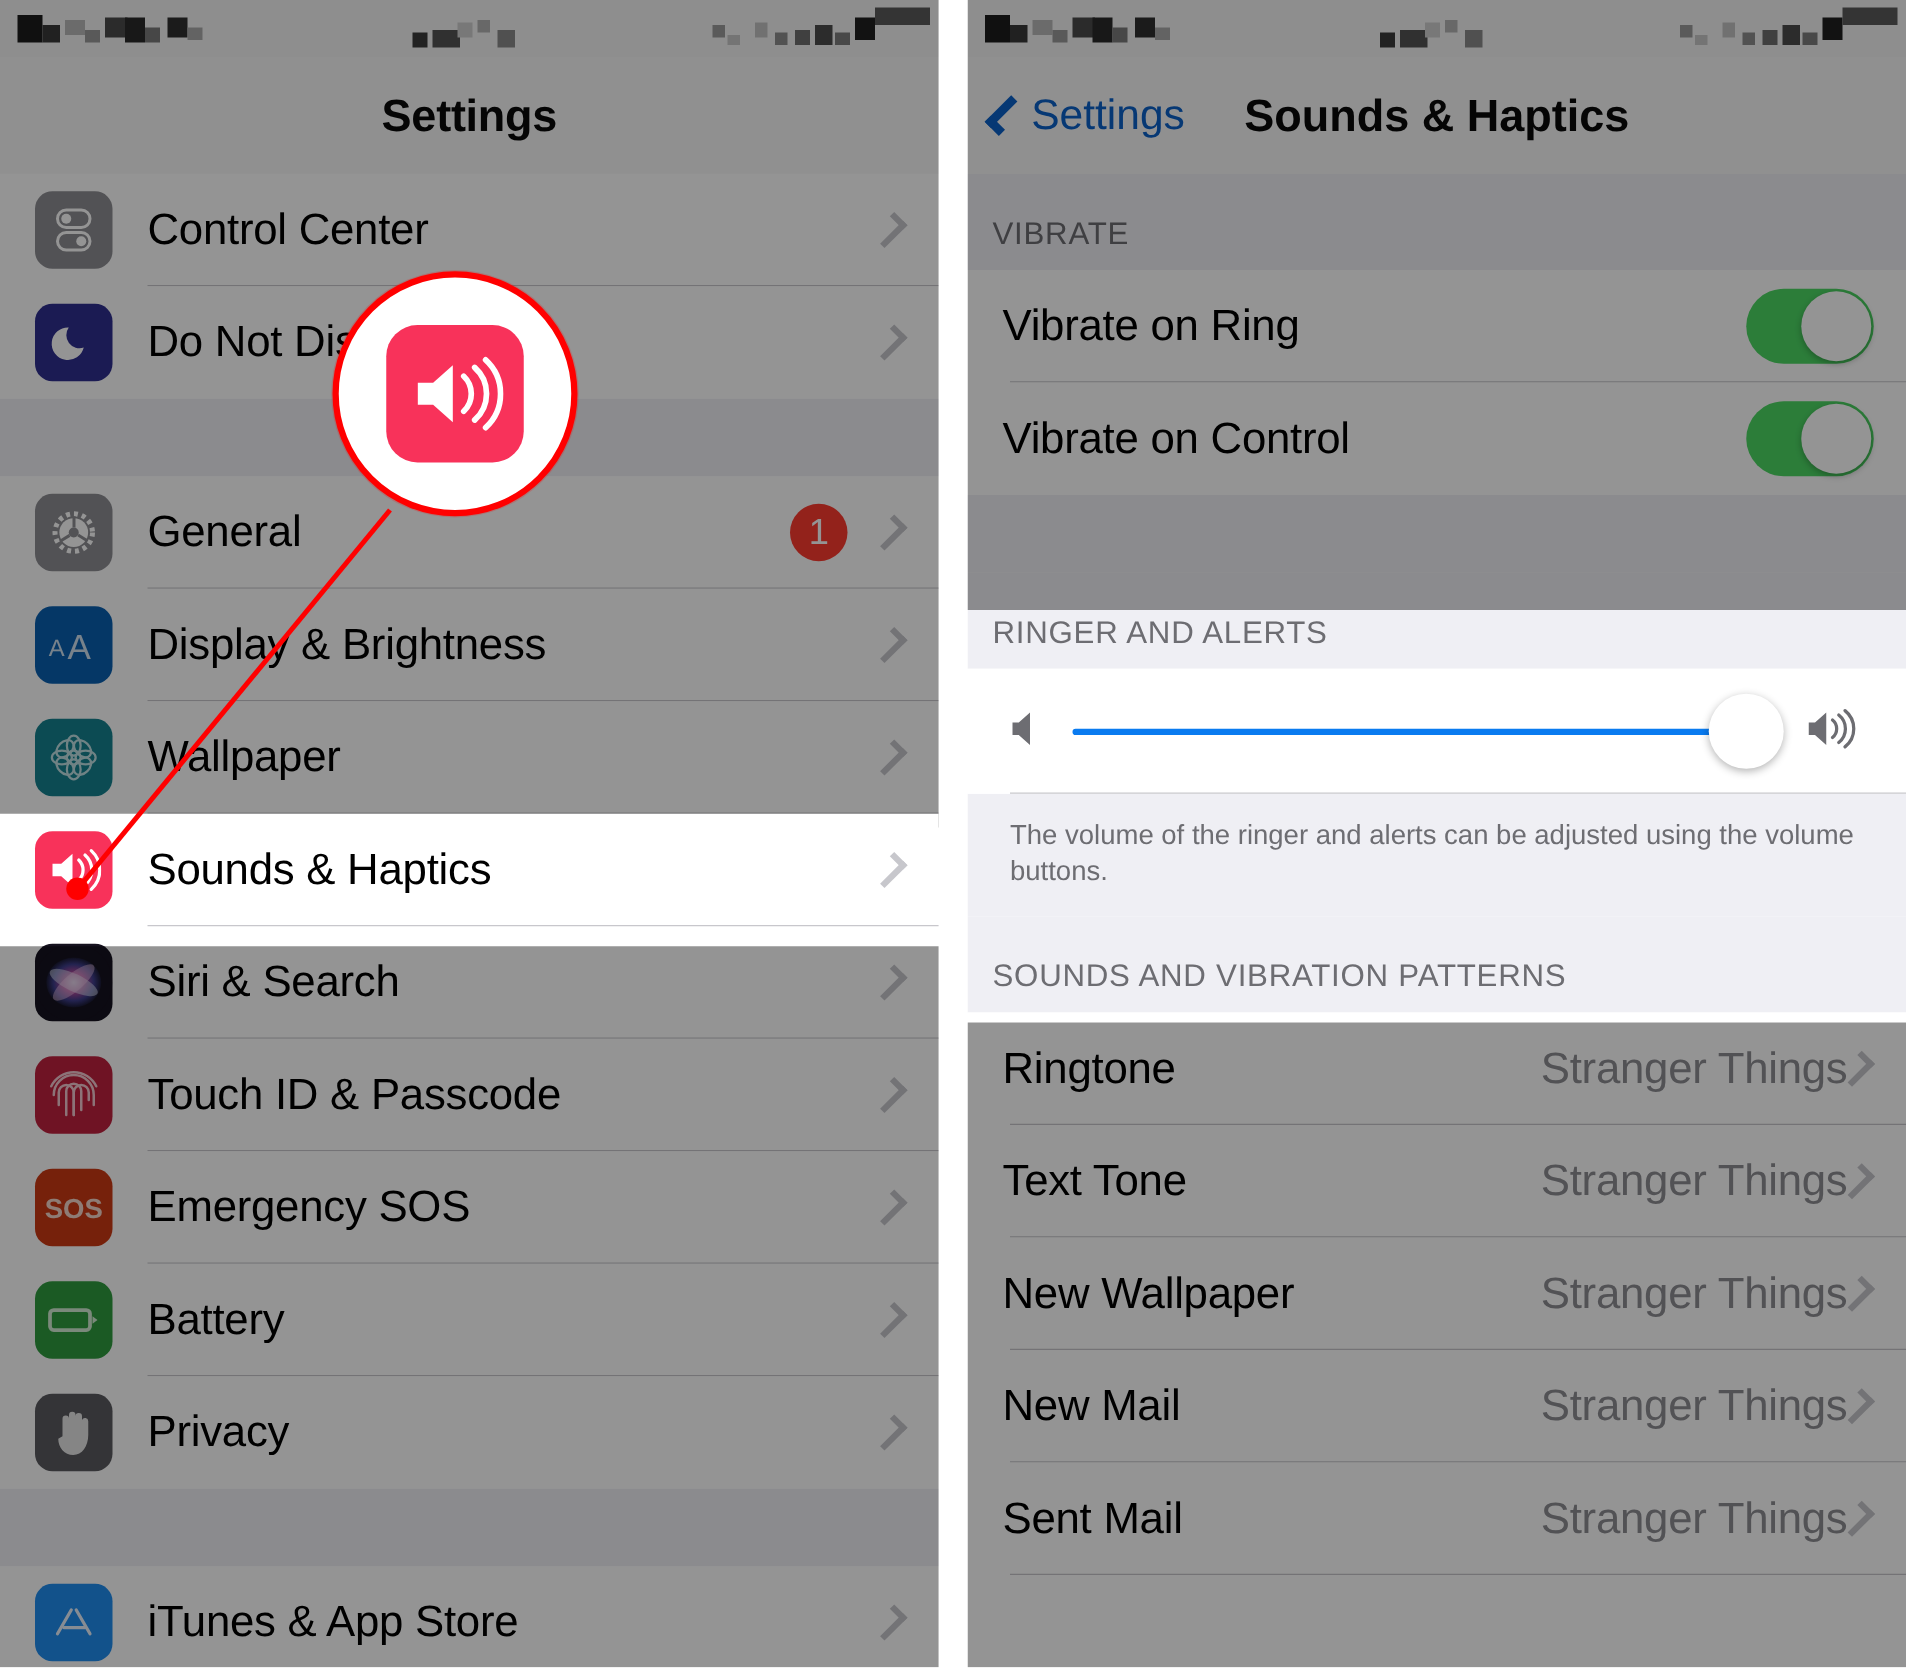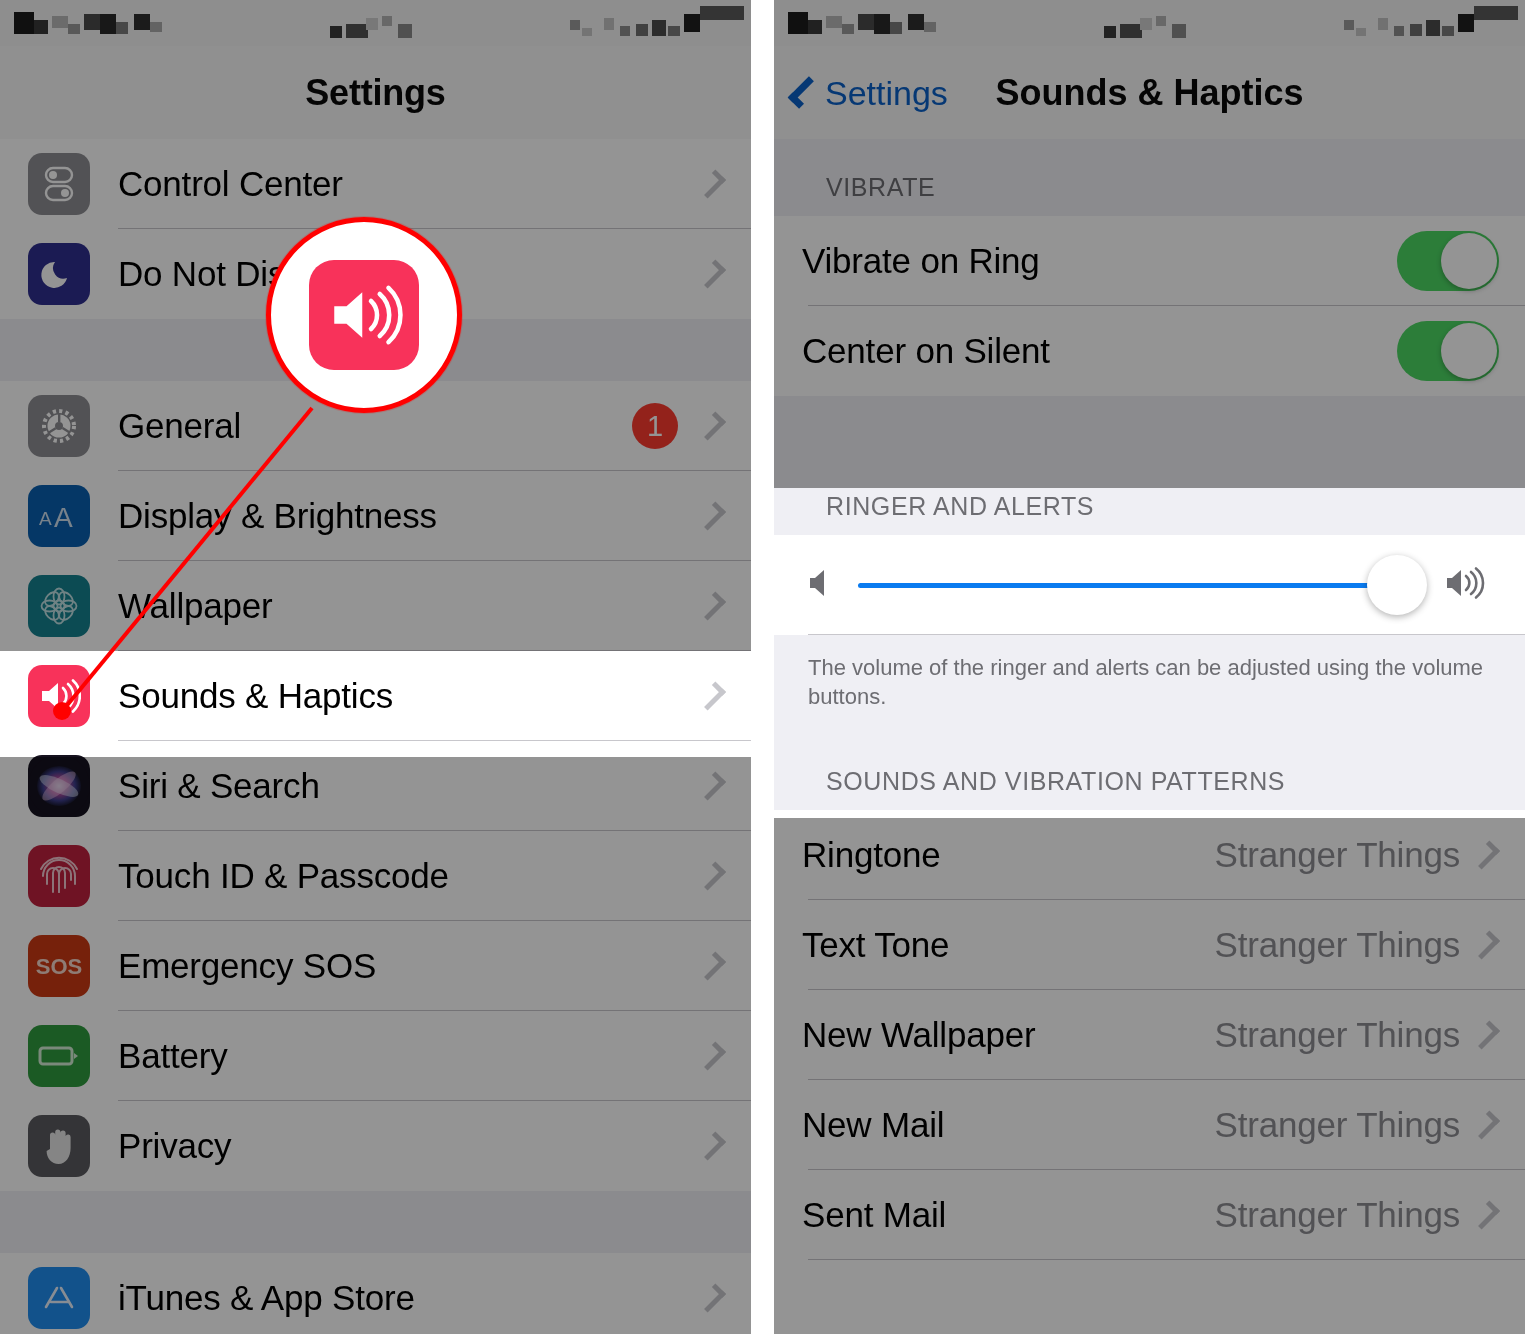"VIBRATE" .section-hdr { padding: 34px 0 14px 52px -> 34px 0 14px 20px }
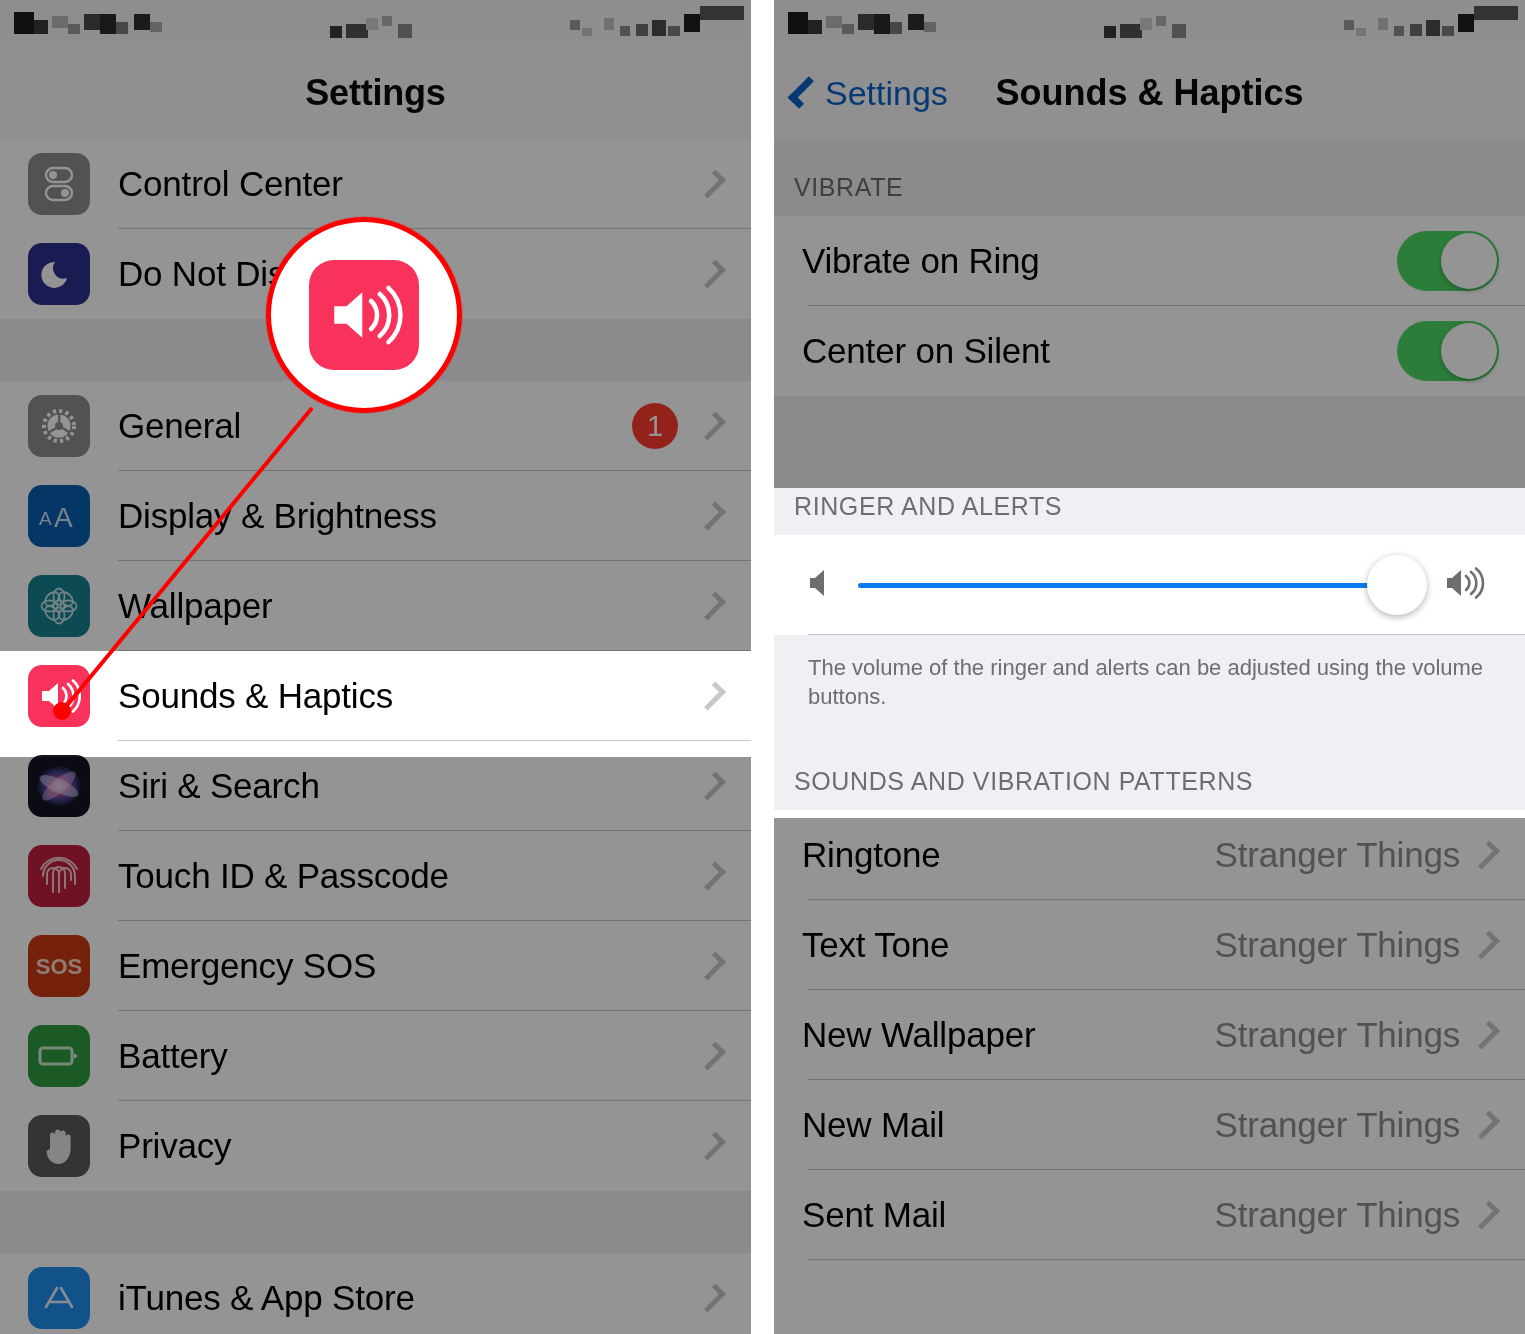"Center on Silent" span.row-label { text: Center on Silent -> Vibrate on Control }
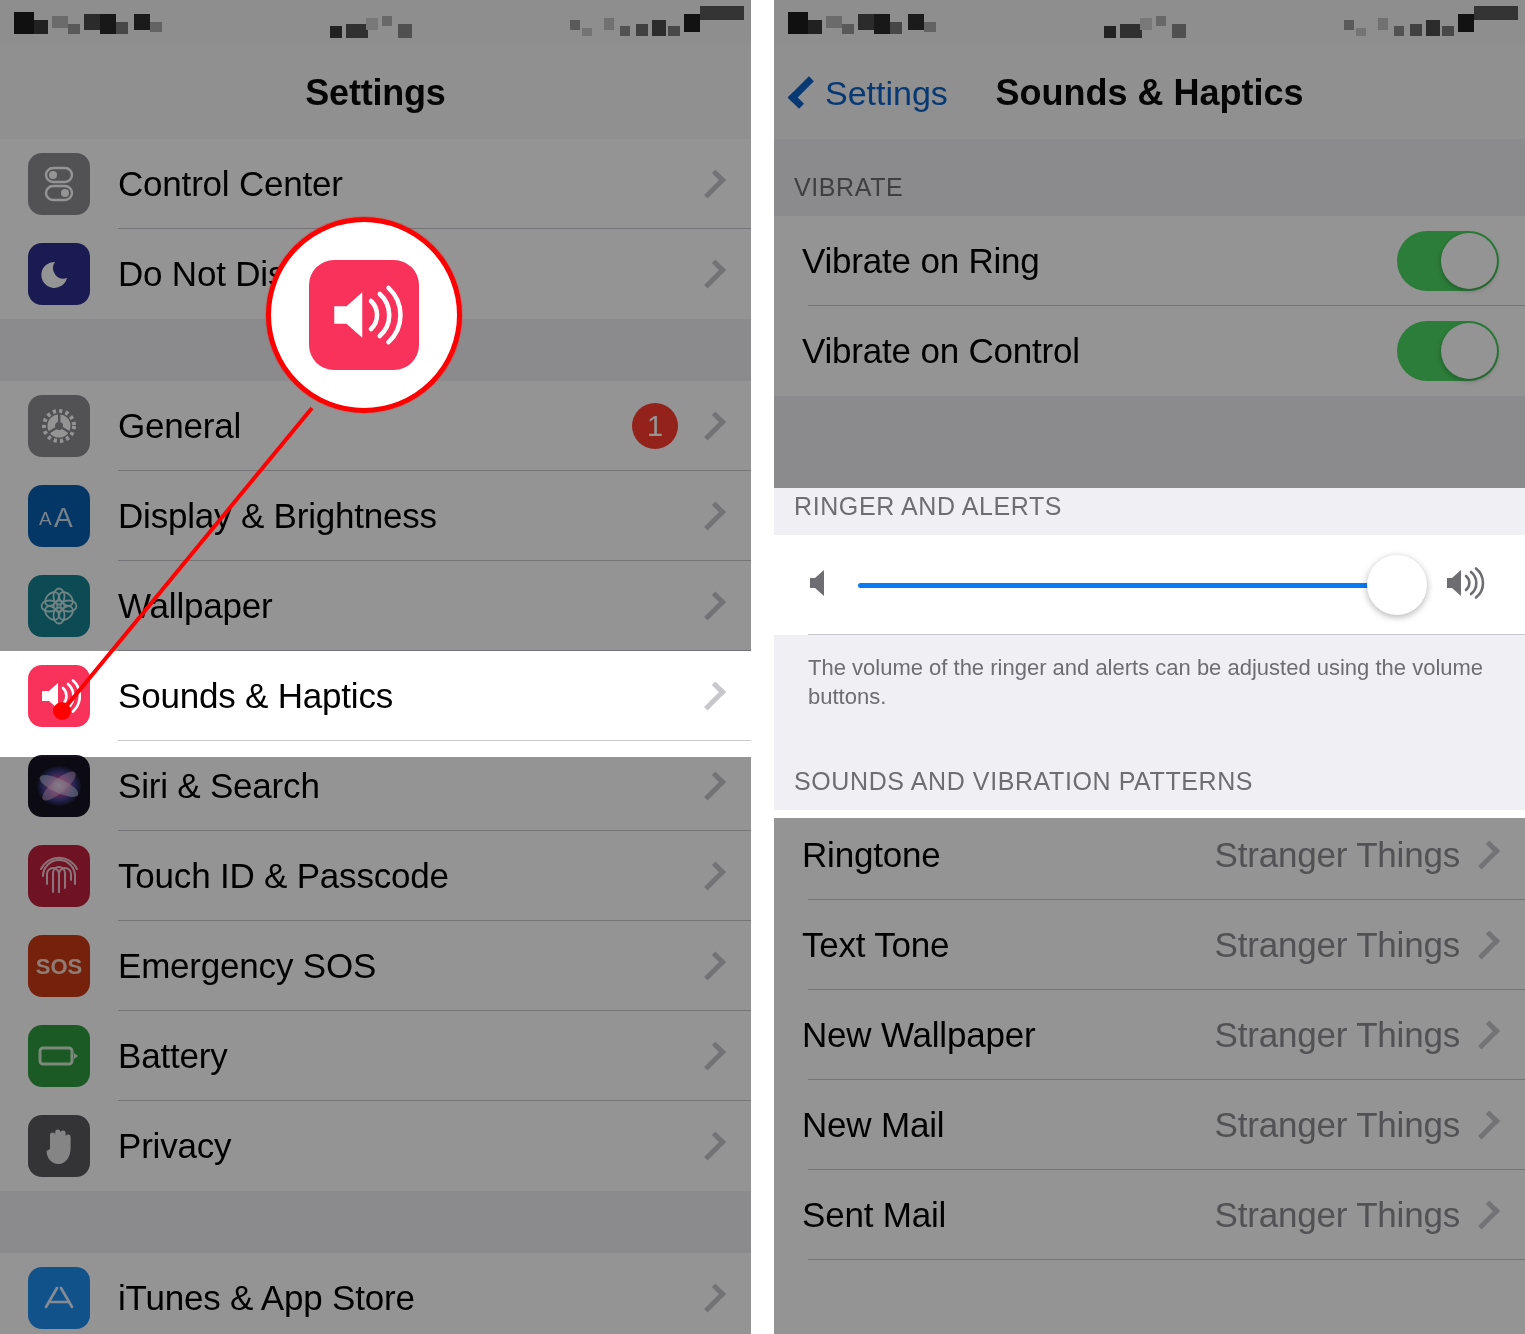"Stranger Things" .row-value { margin-right: 18px -> none }
